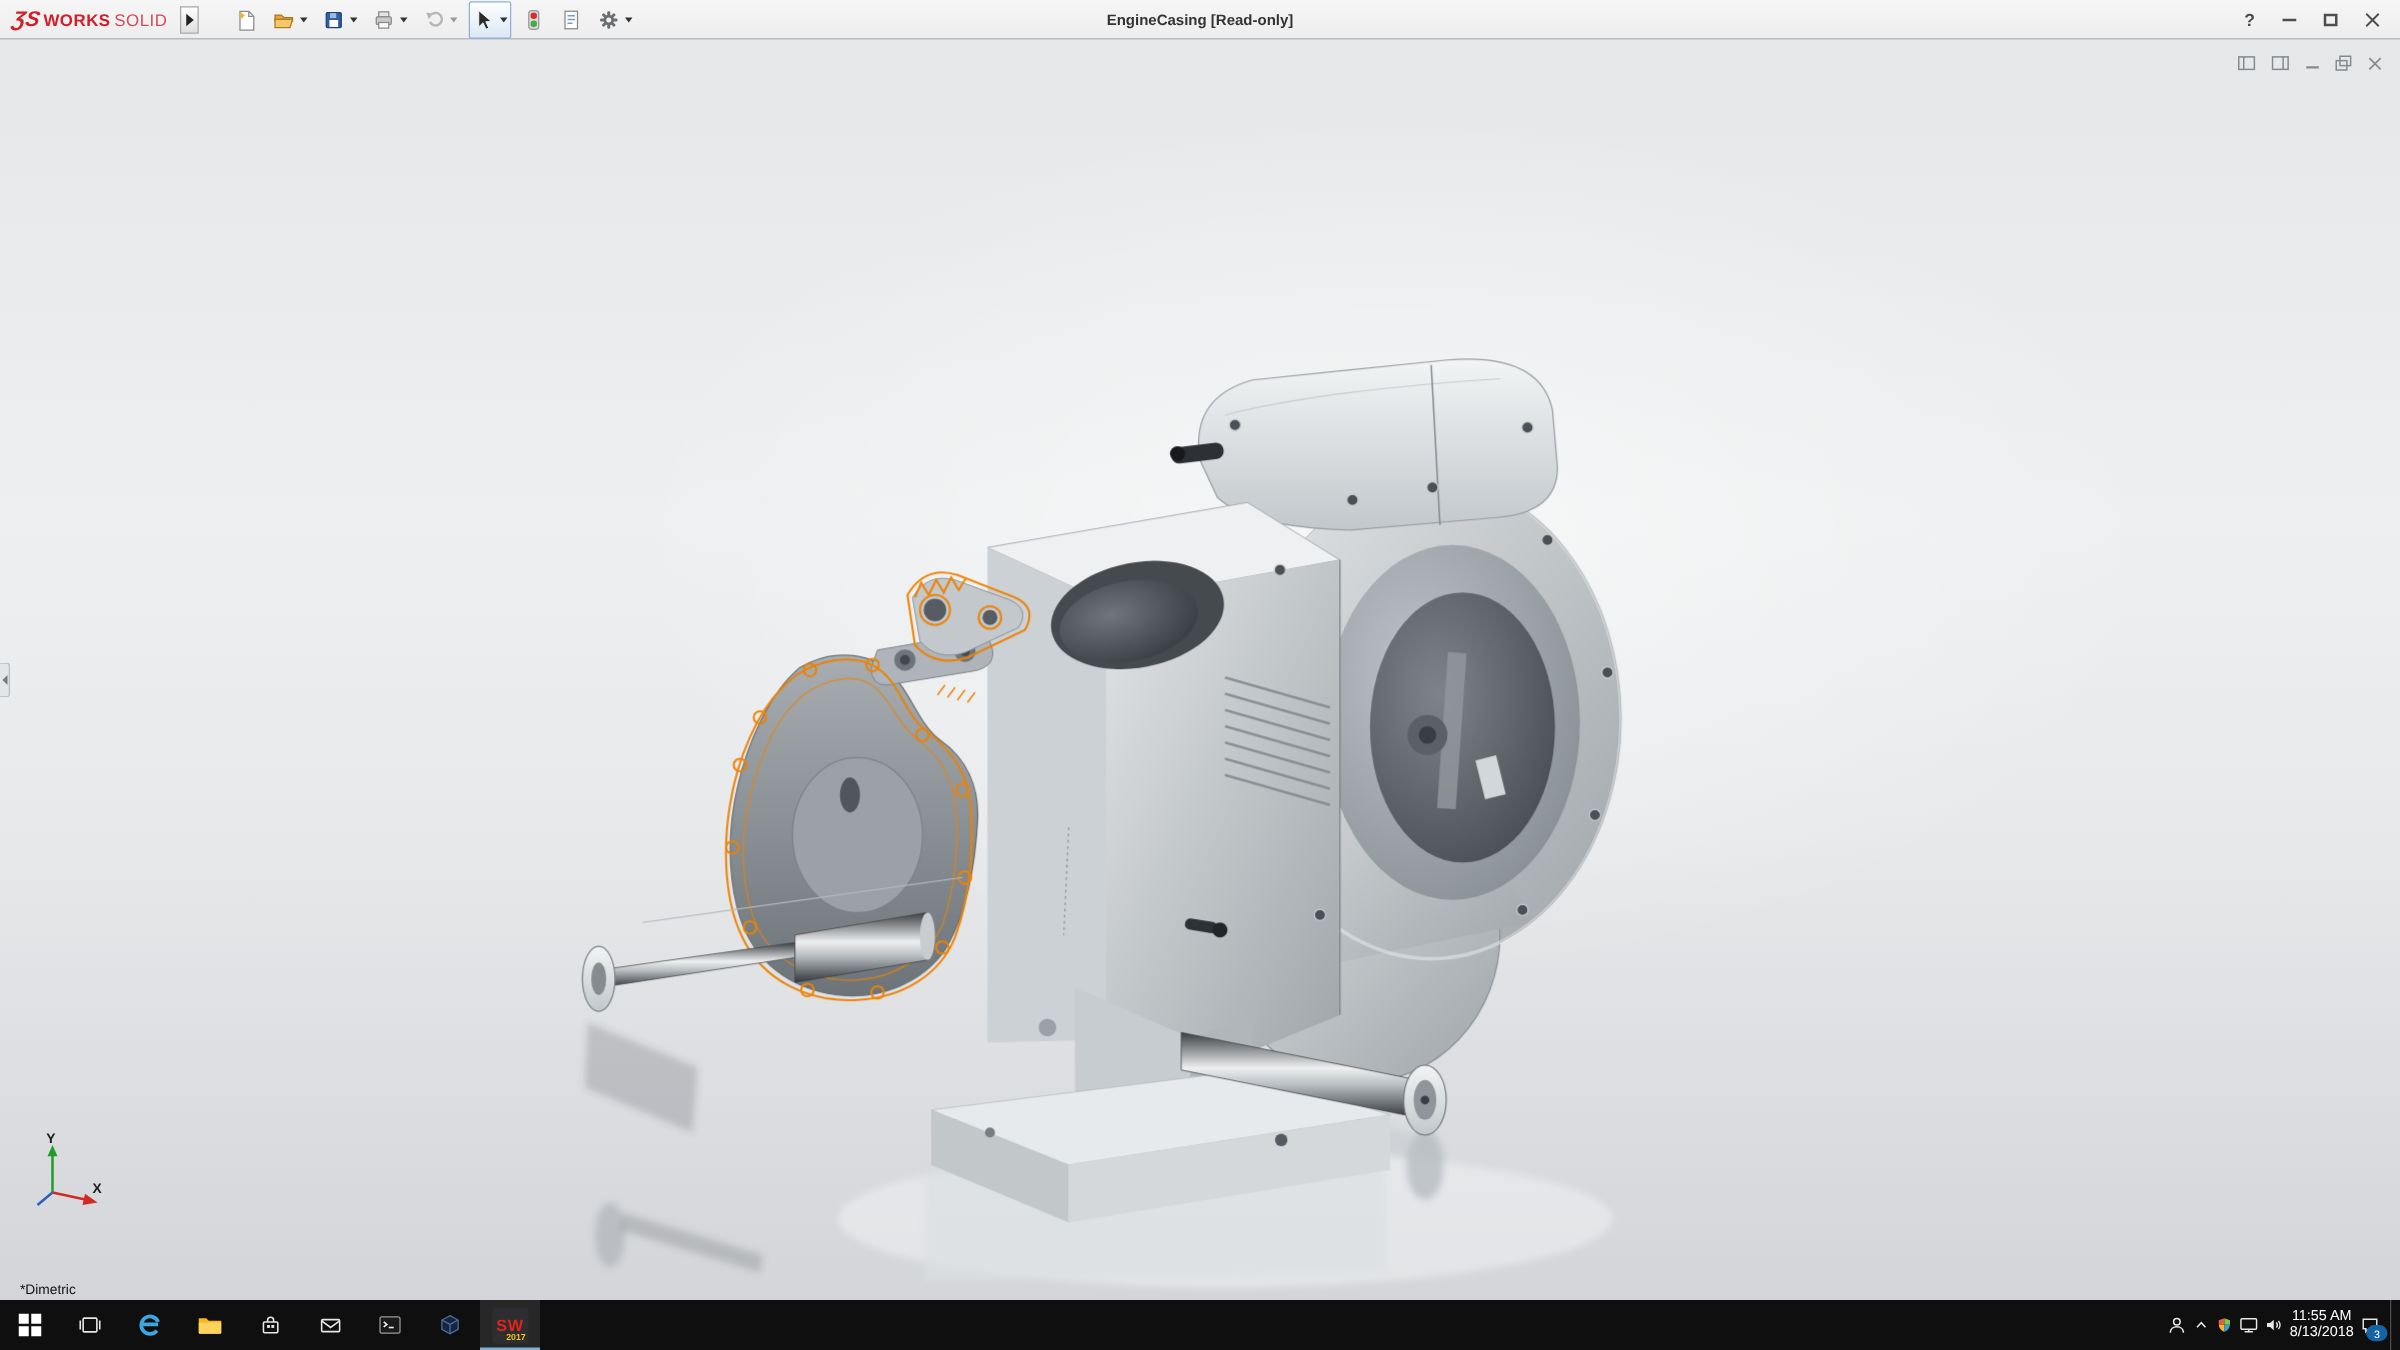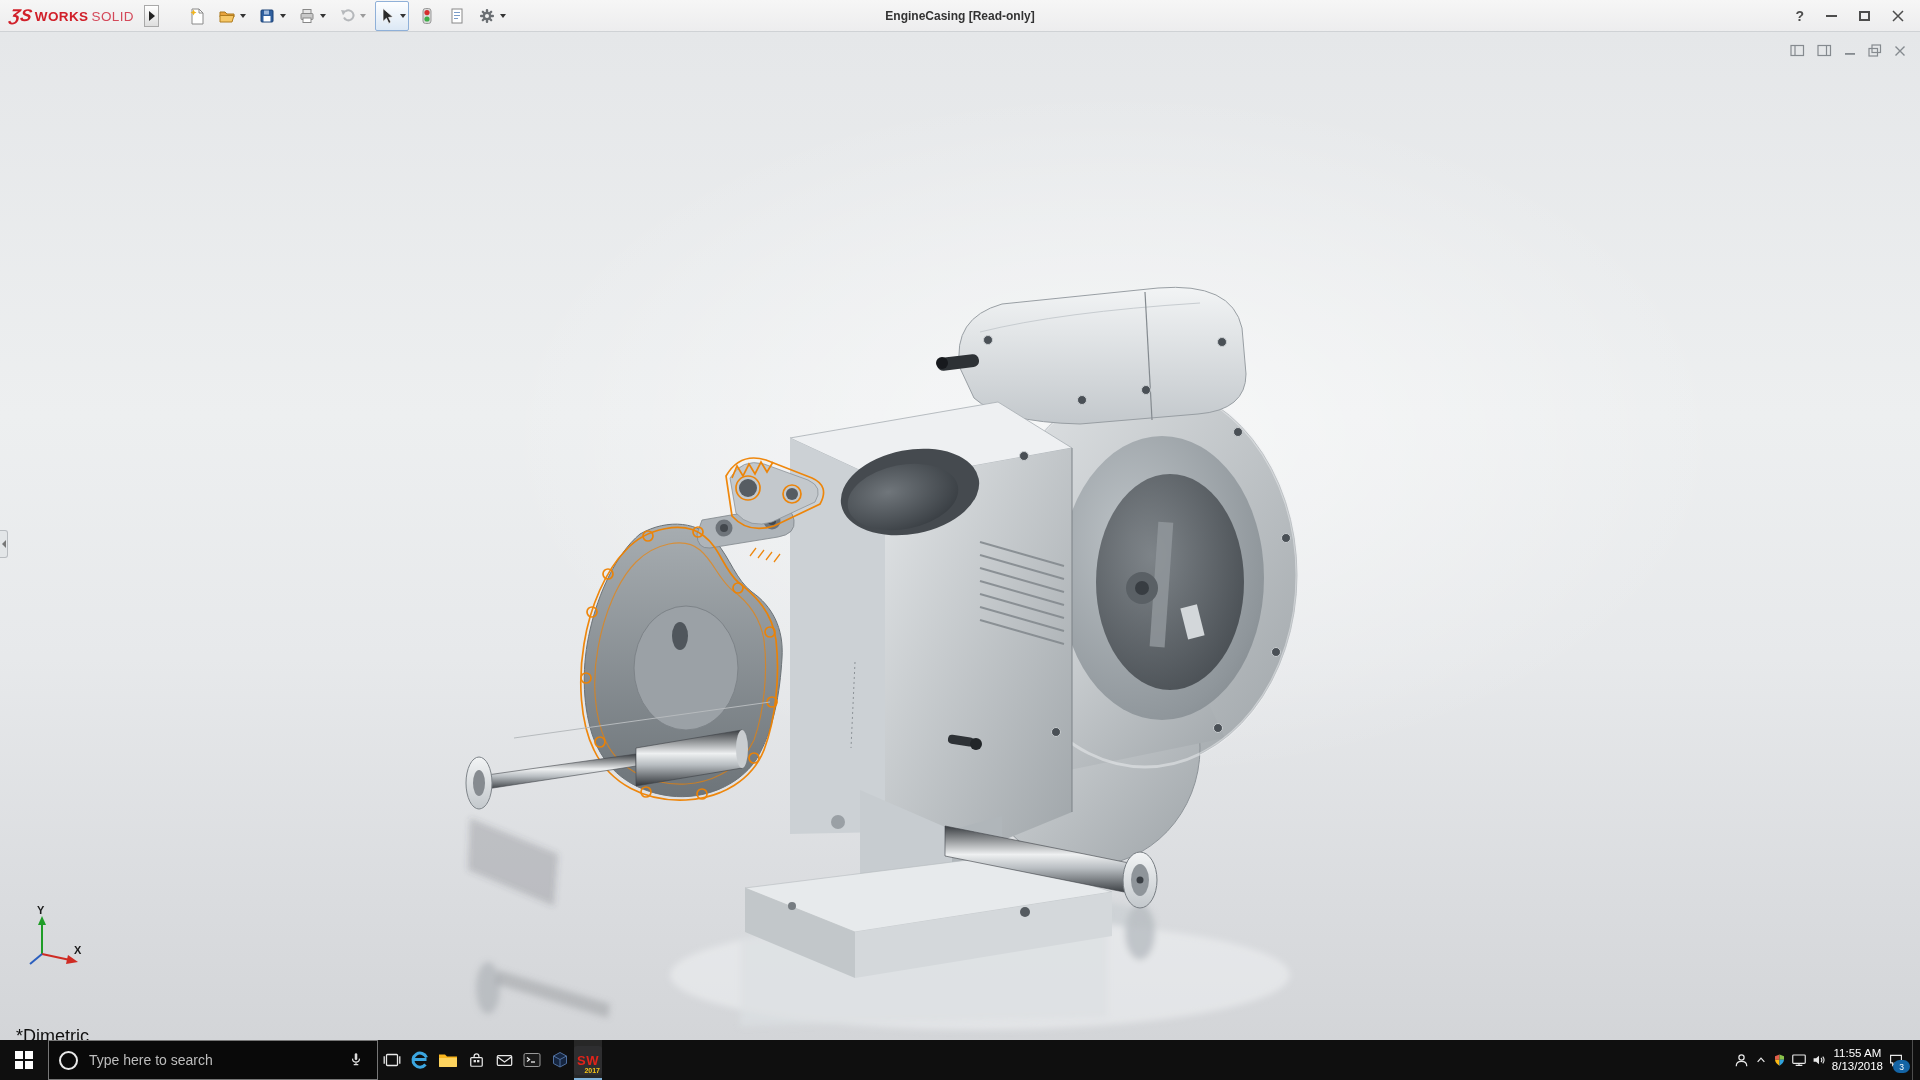"*Dimetric" .view-label { font-size: 18px -> 11px }
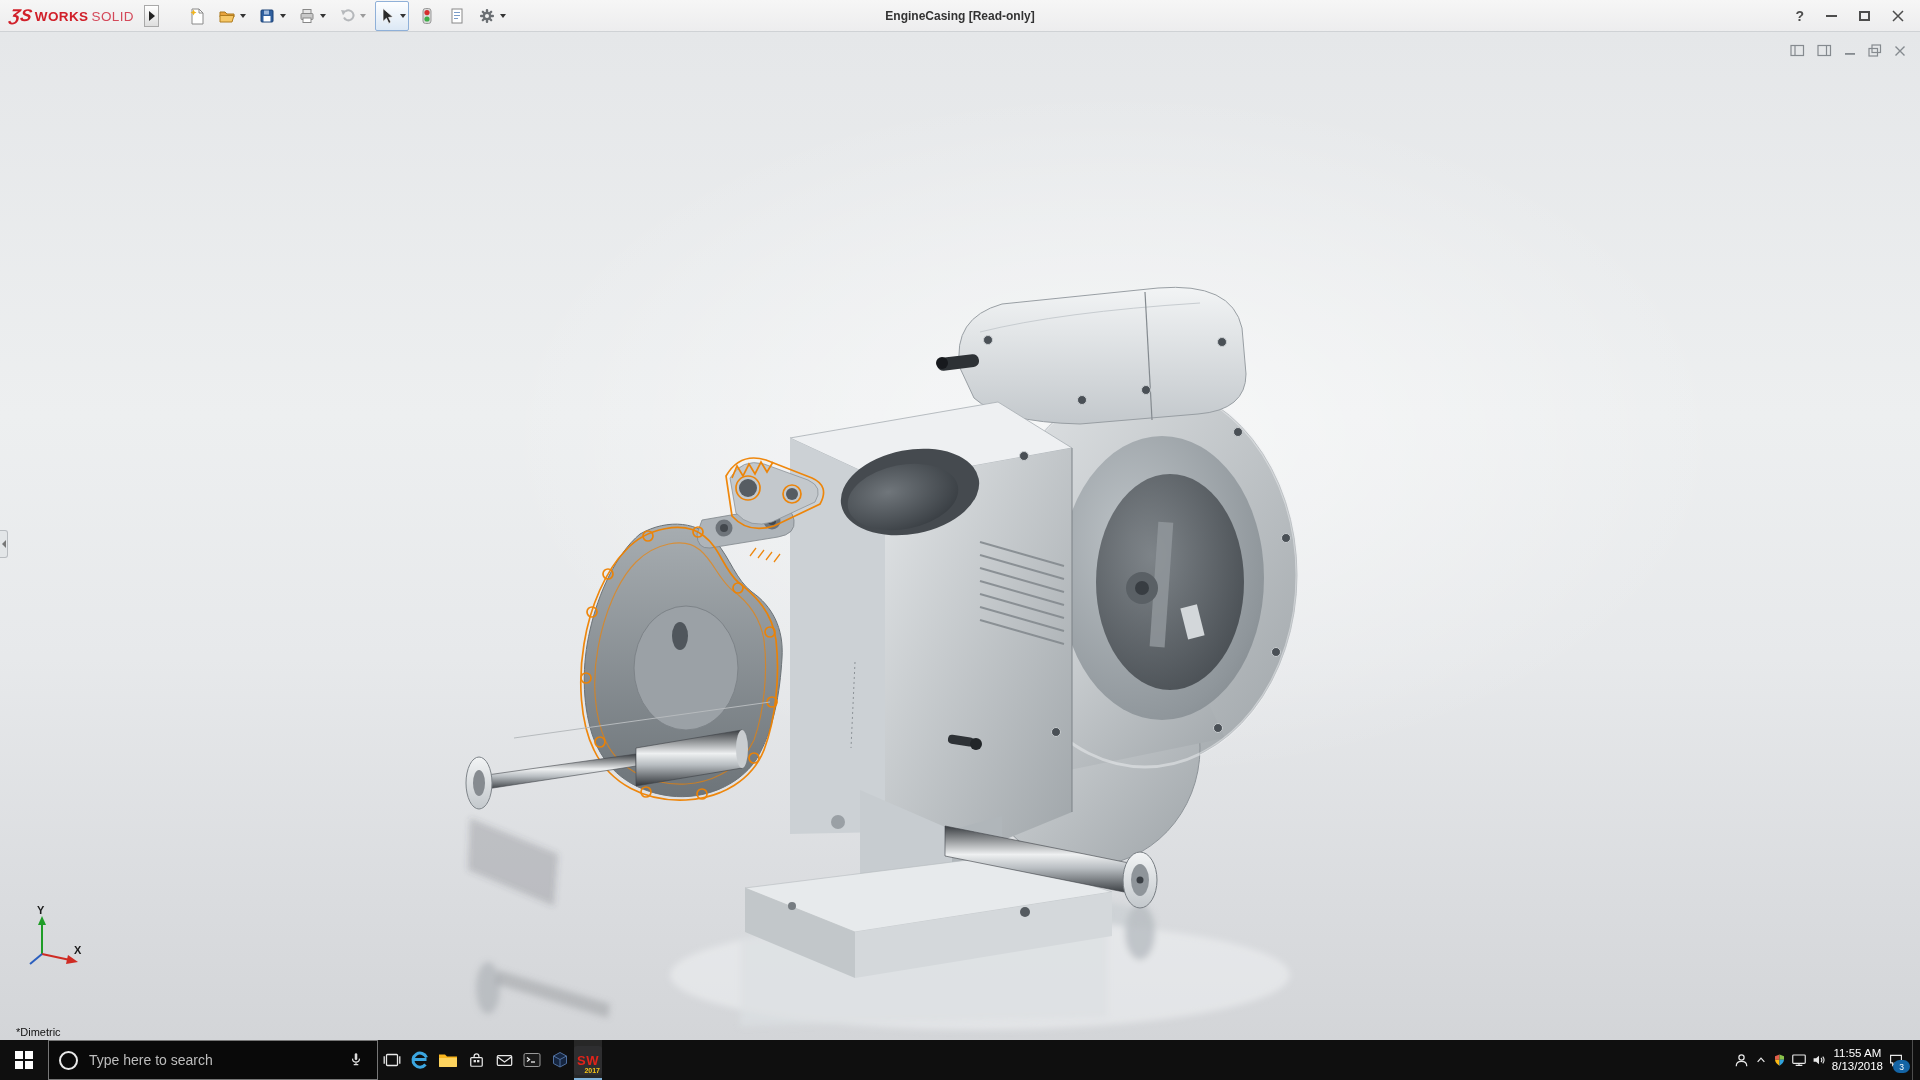"Type here to search" div.searchbox { html: <div> <span></span> <input> <svg> <rect></rect> <path></path> <path></path> </svg> </div> -> none }
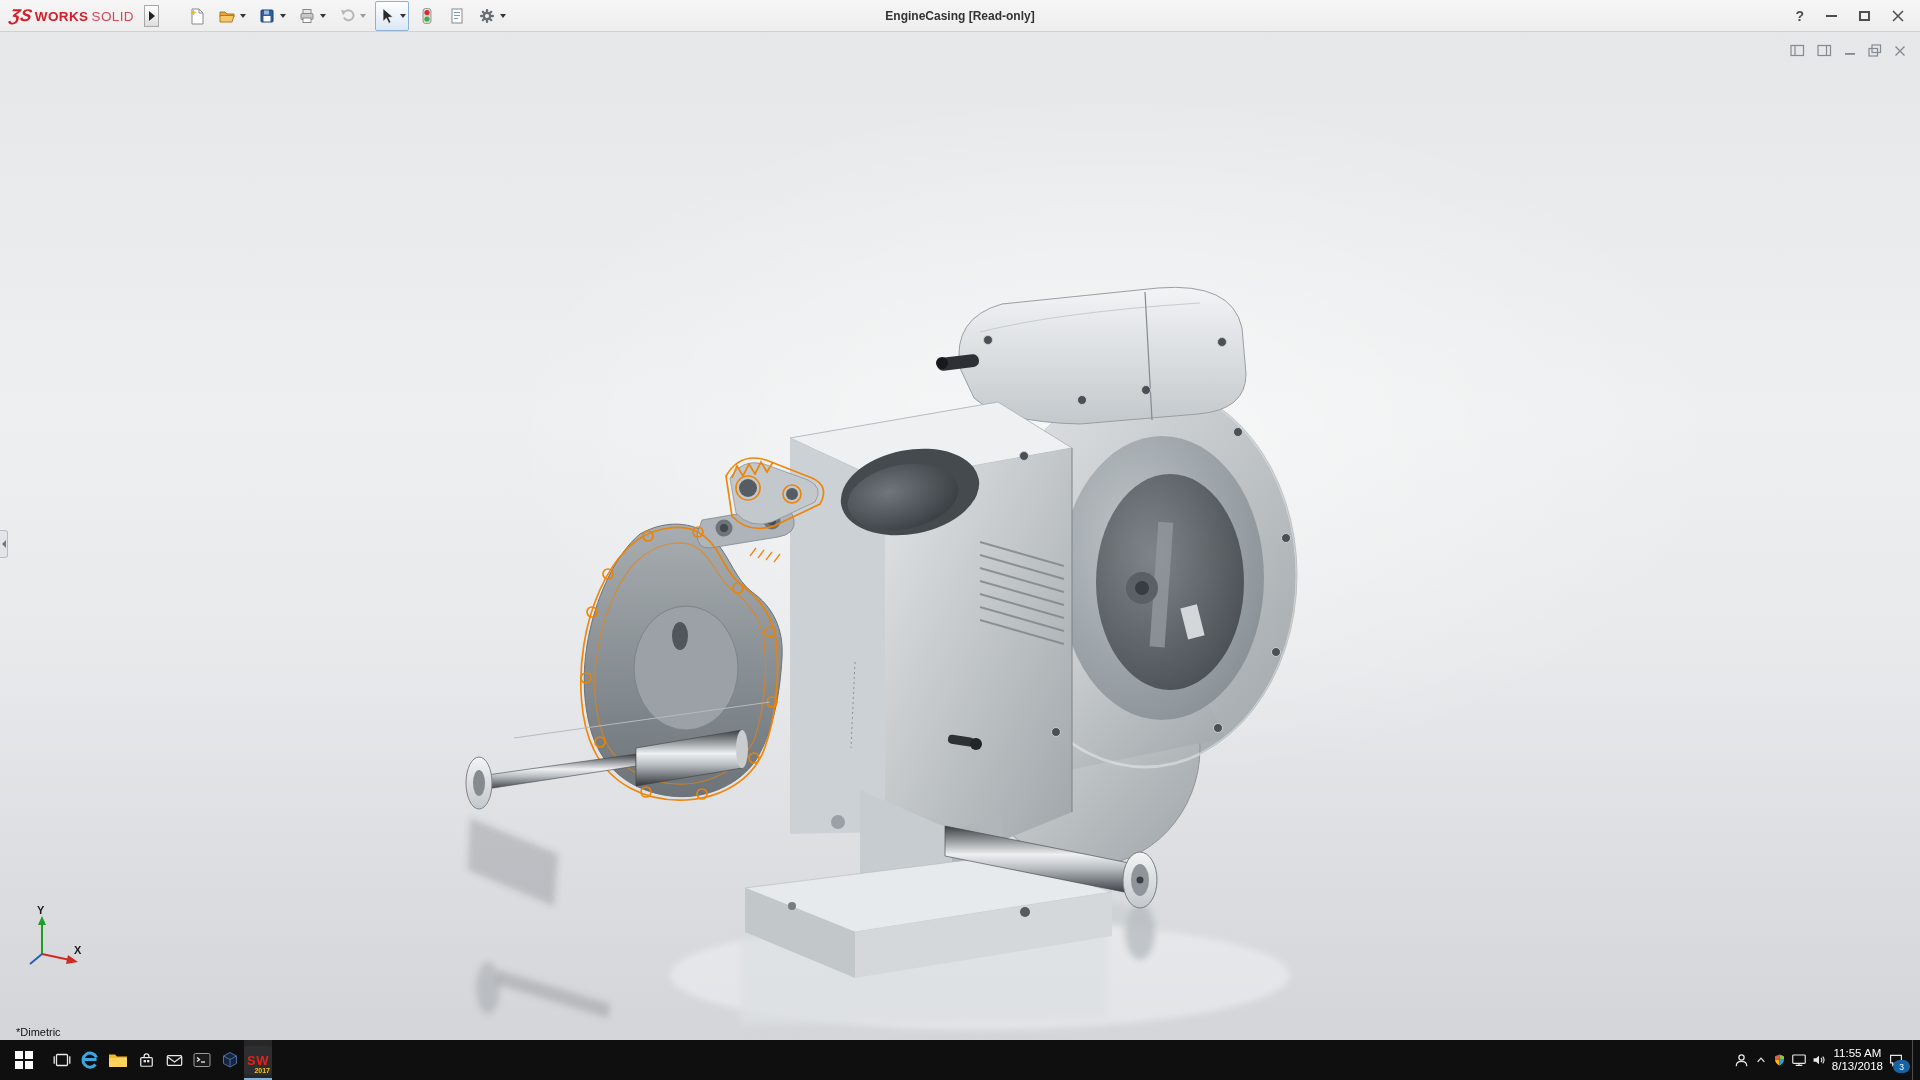"SW" .app-btn { width: 28px -> 48px }
